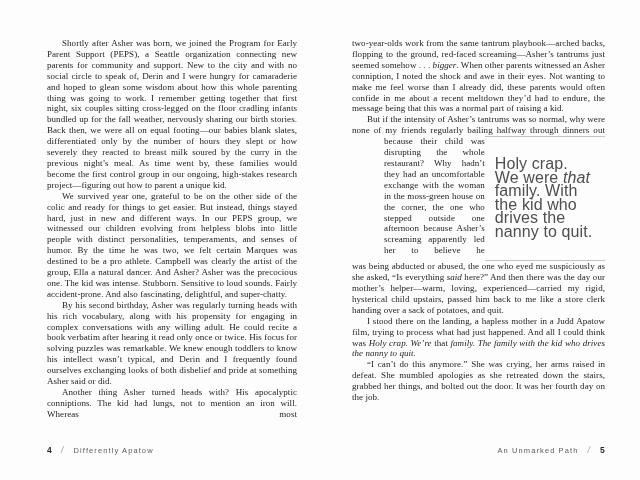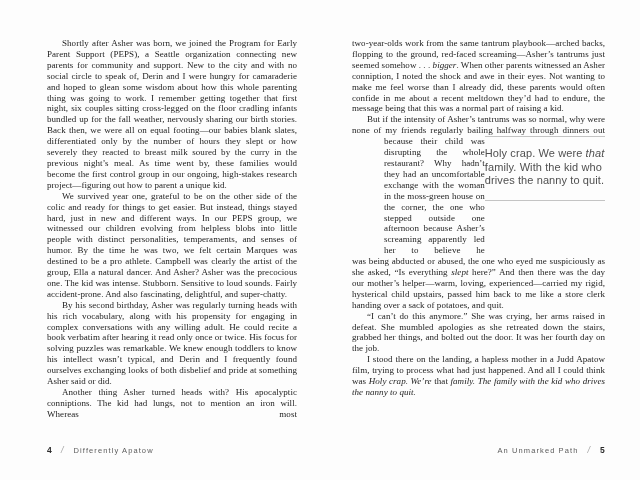"Holy crap. We were that" .pull-quote-text { font-size: 11px -> 16px; margin: 0 -> 10px }
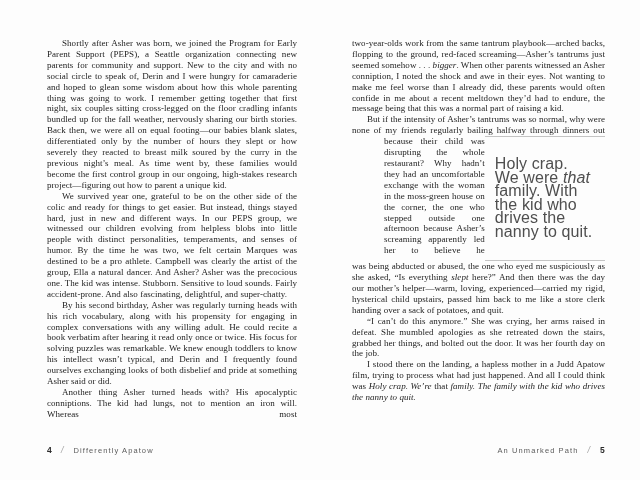"slept" em { text: slept -> said }
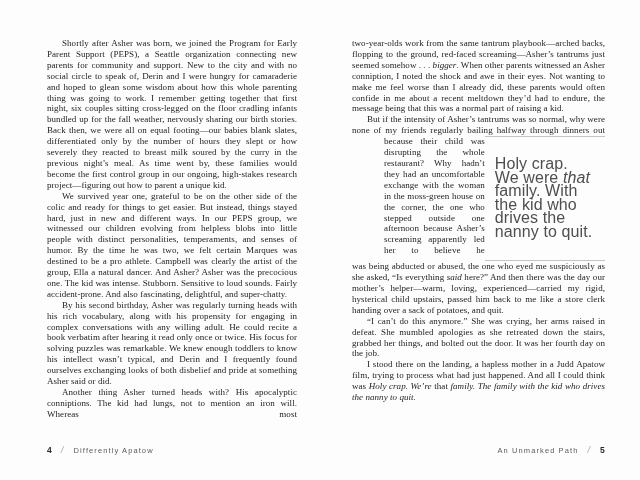"“I can’t do this anymore.”" p.para { order: before "I stood there on the" -> after "I stood there on the" }
